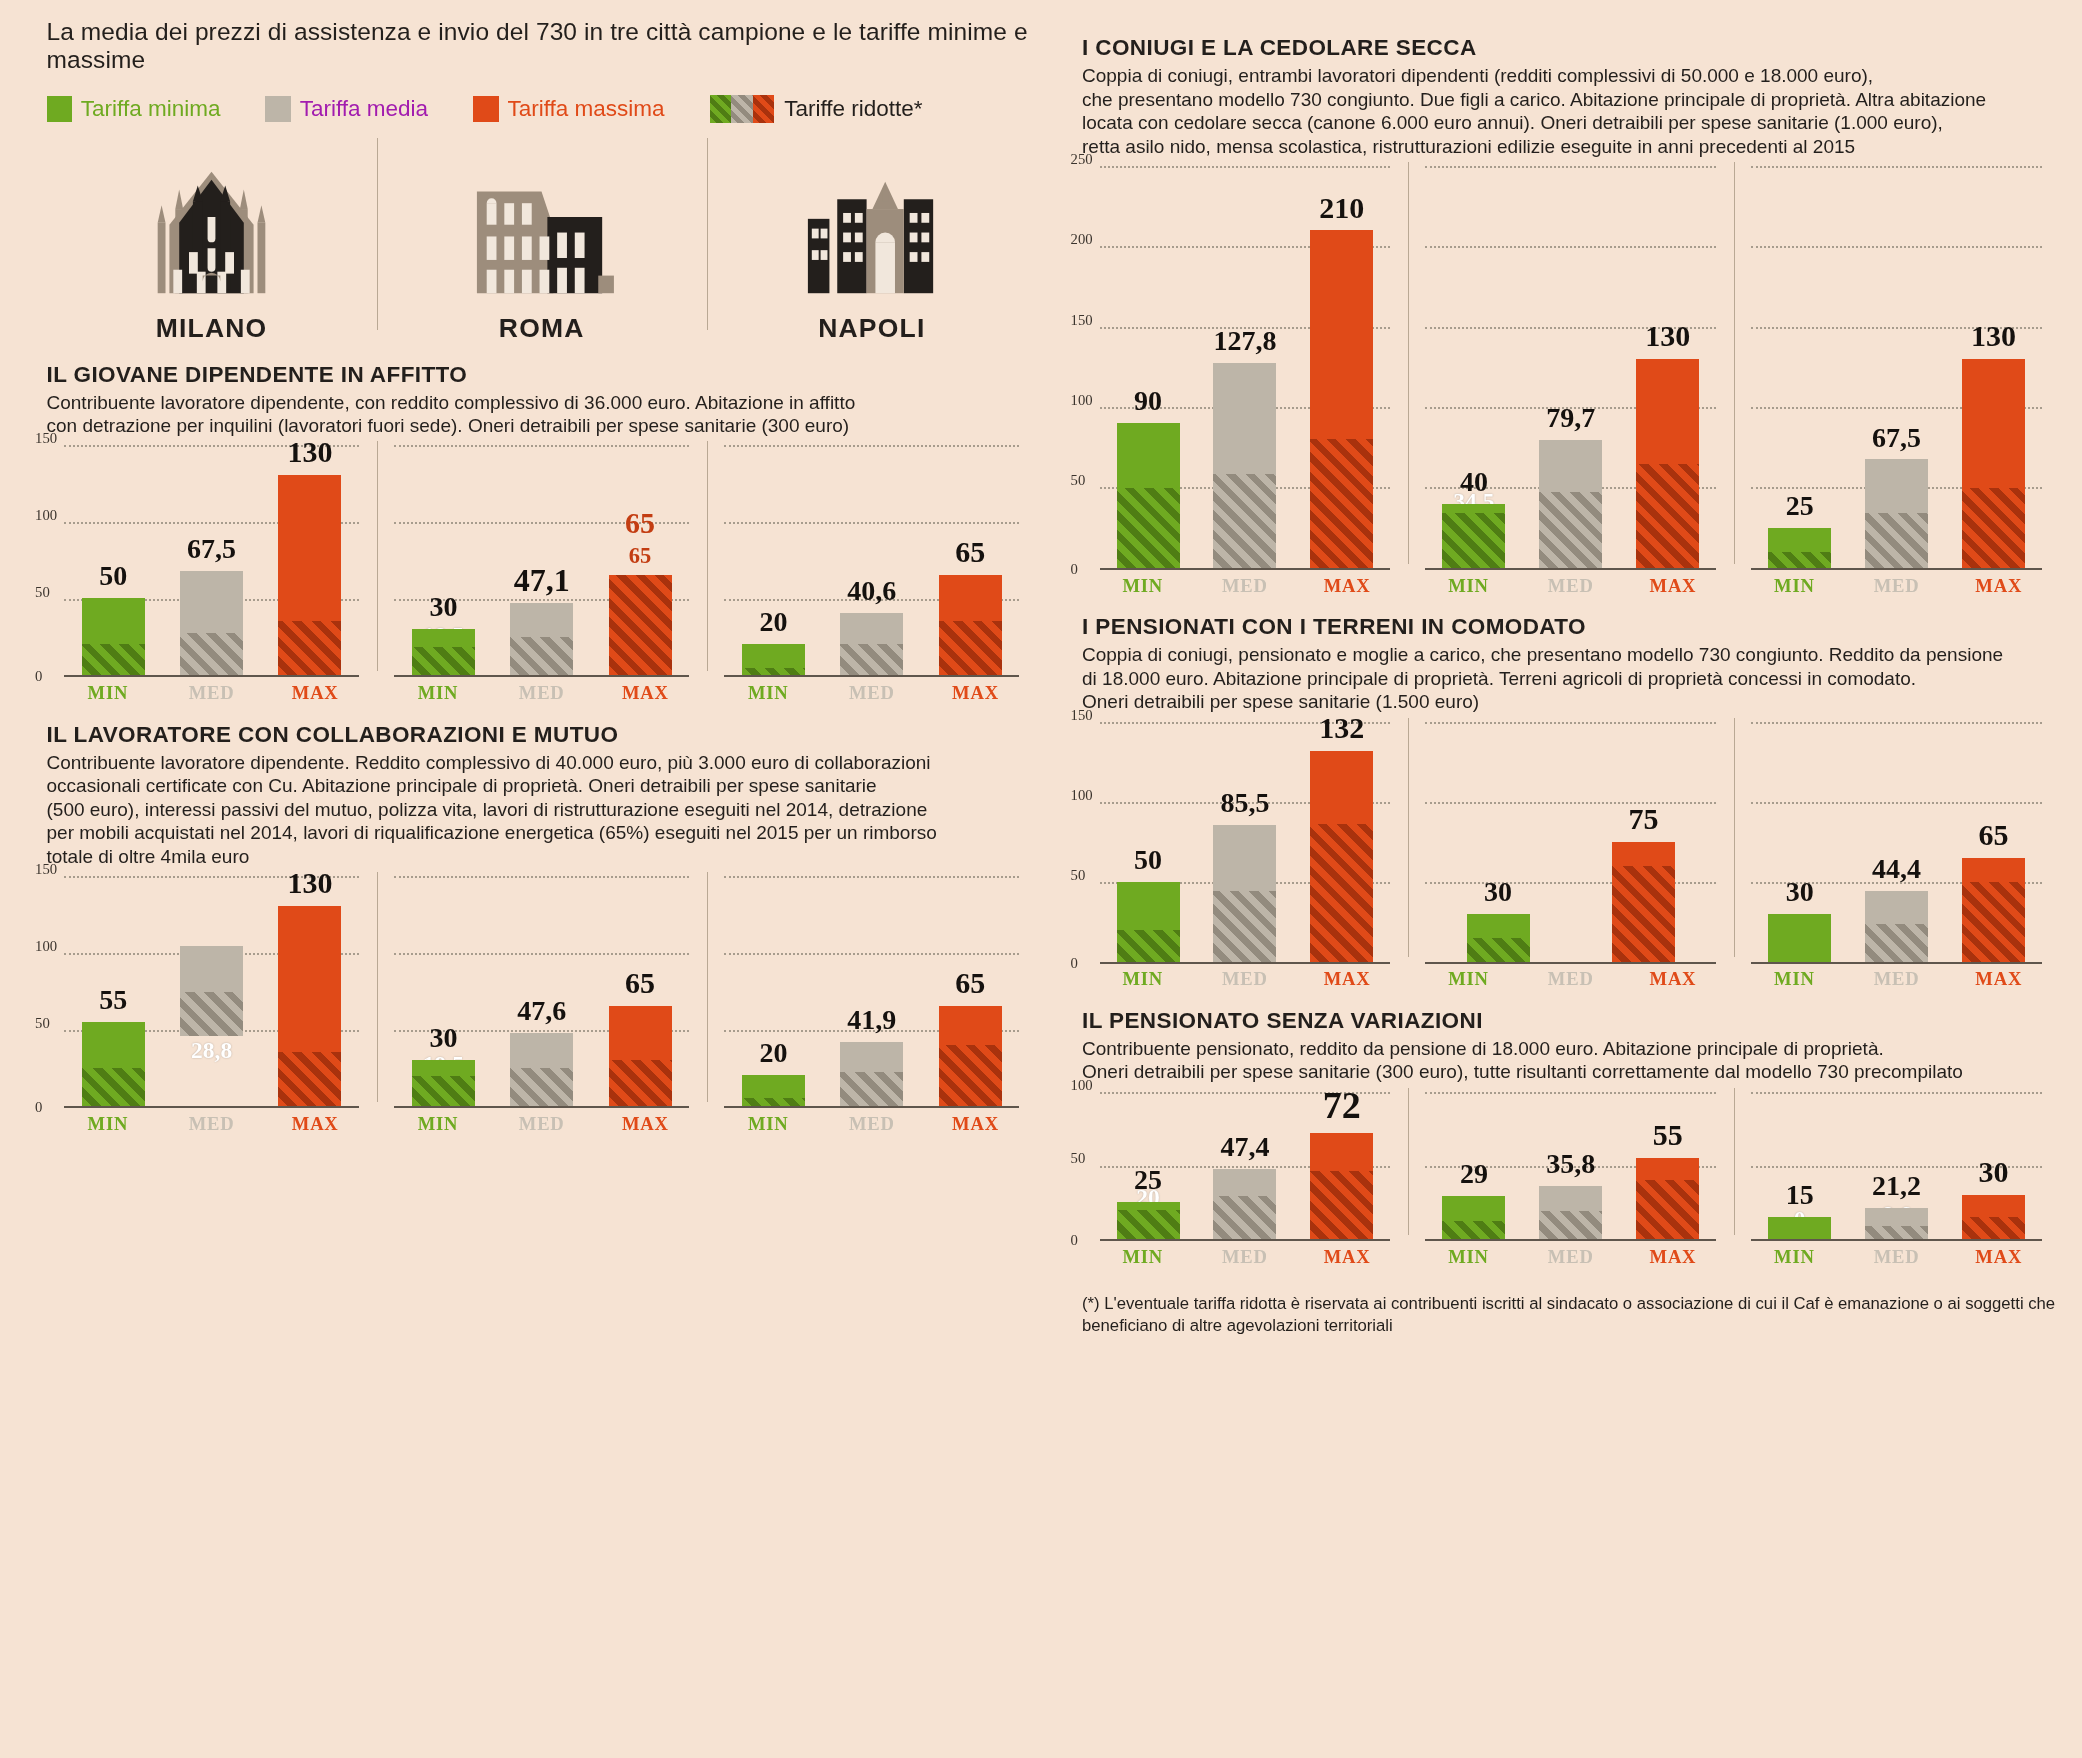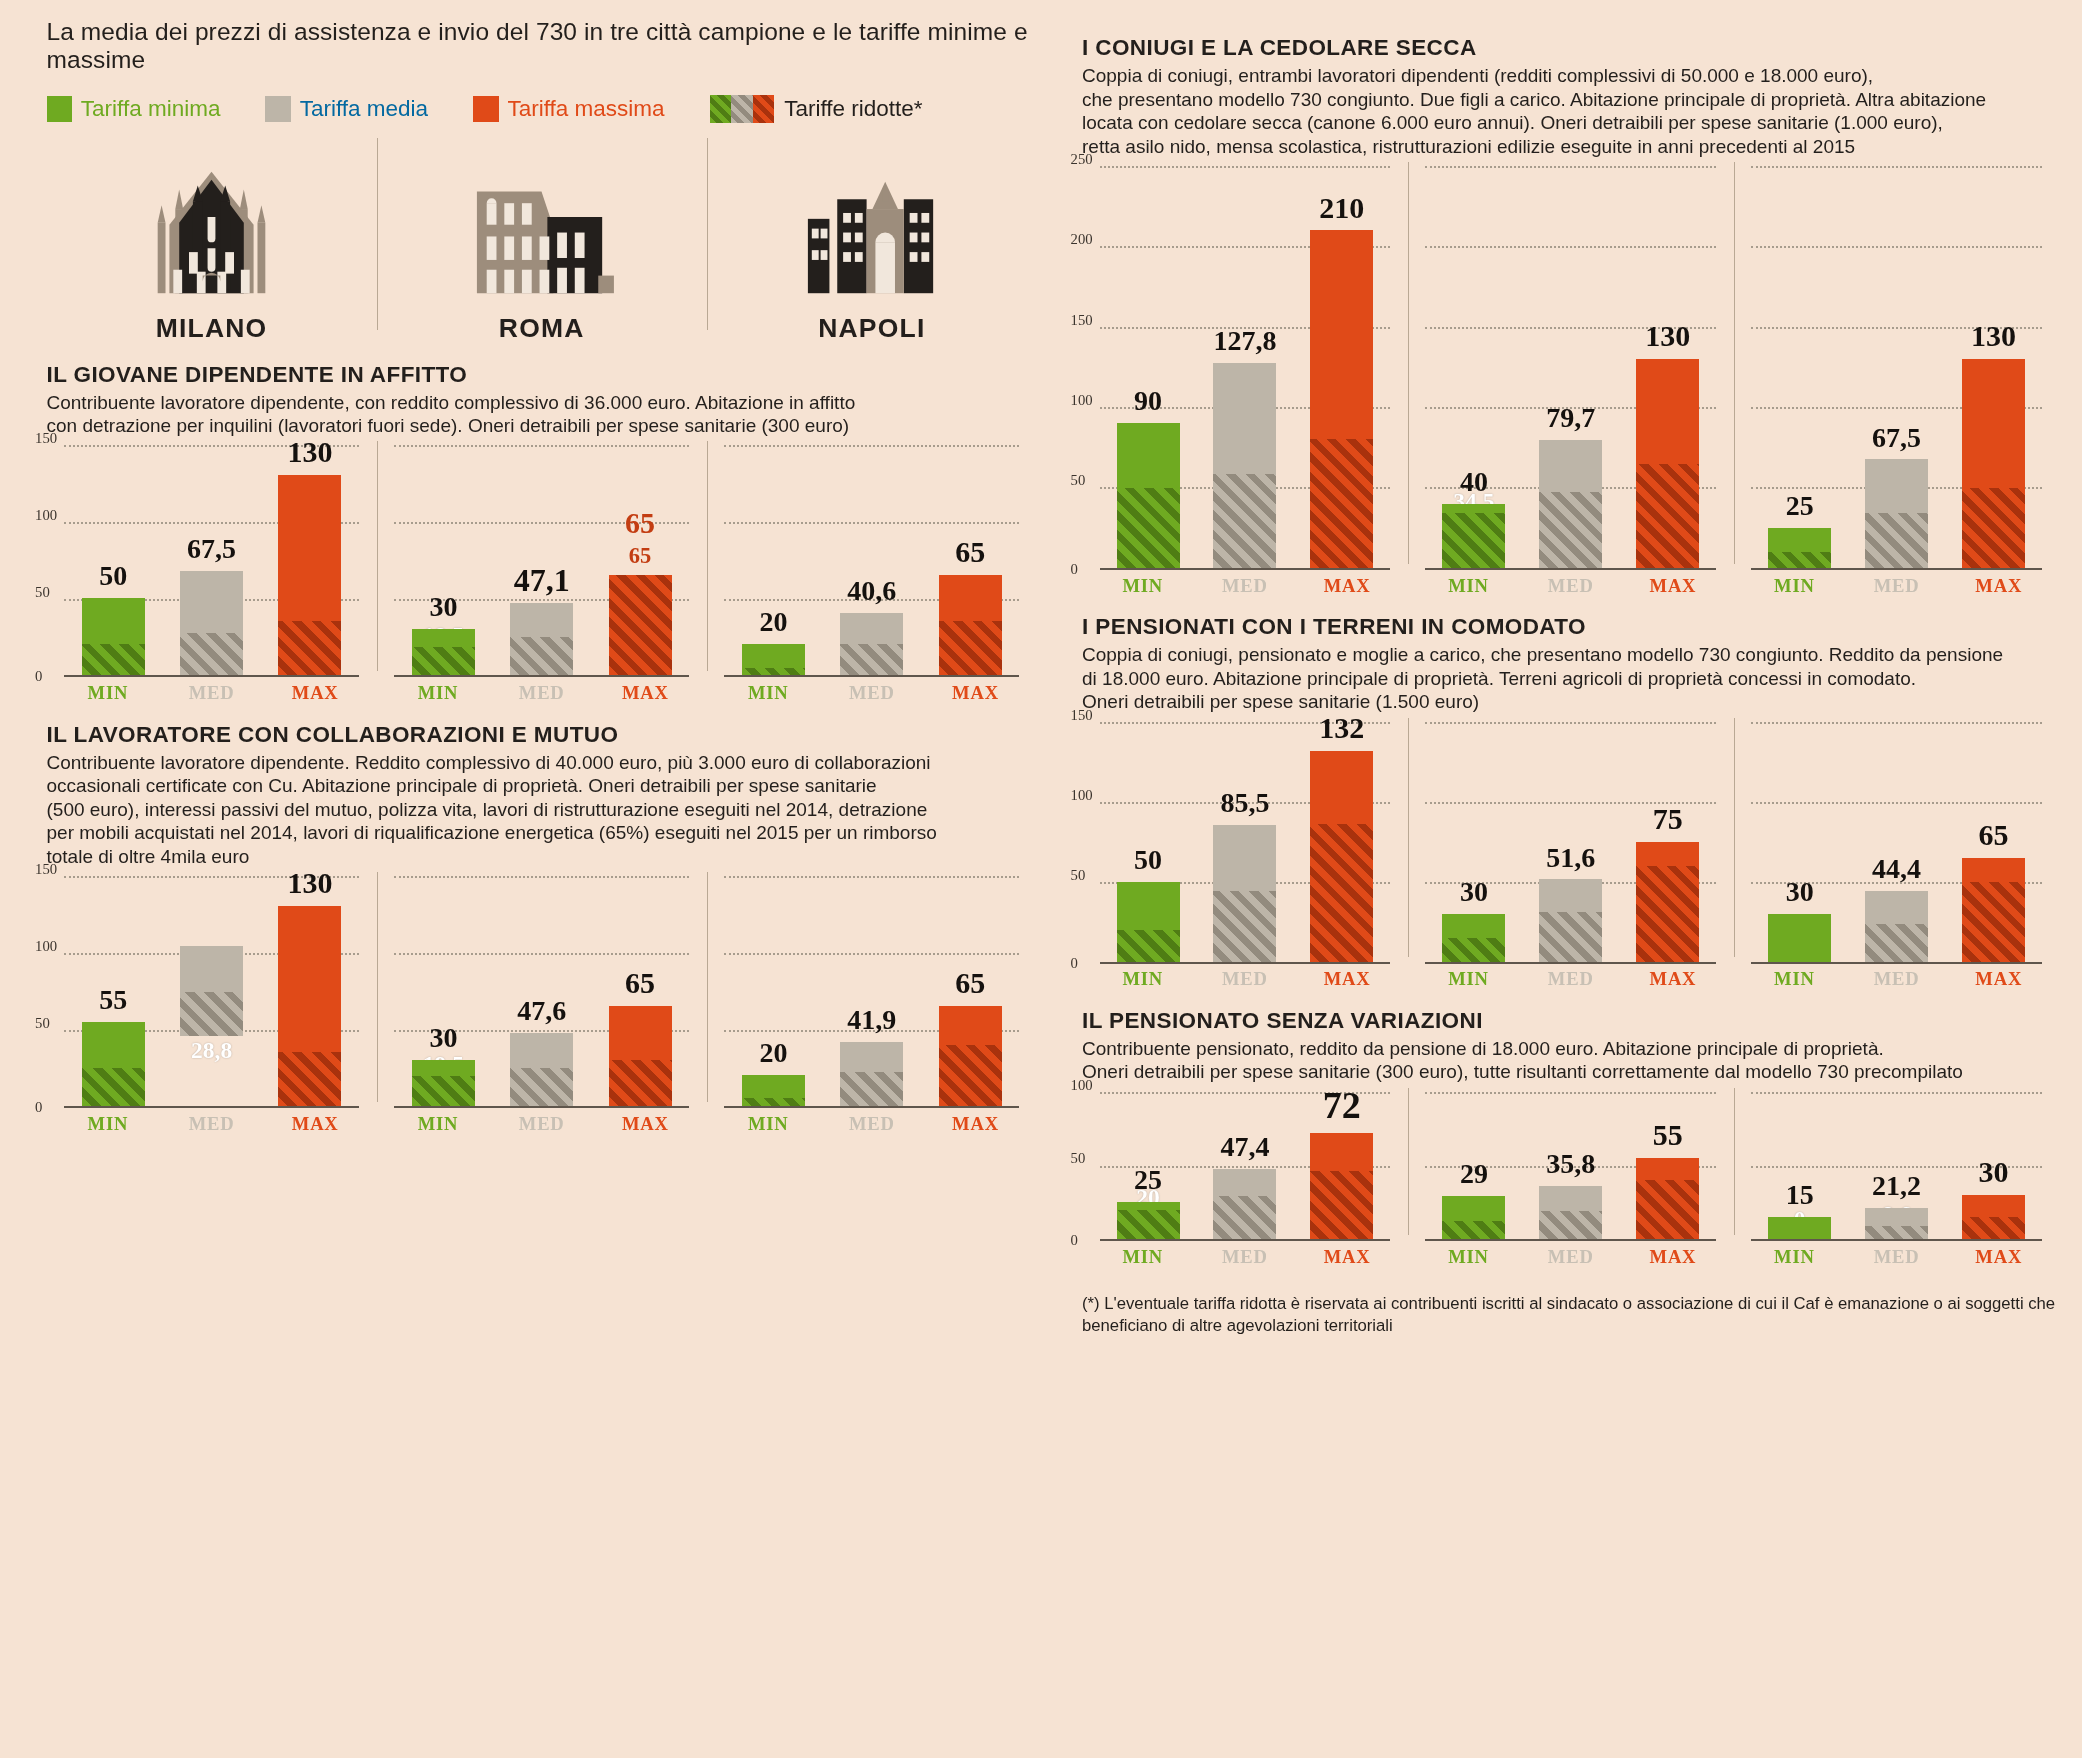"Tariffa media" .lg-label.grey { color: #0369a1 -> #a21caf }
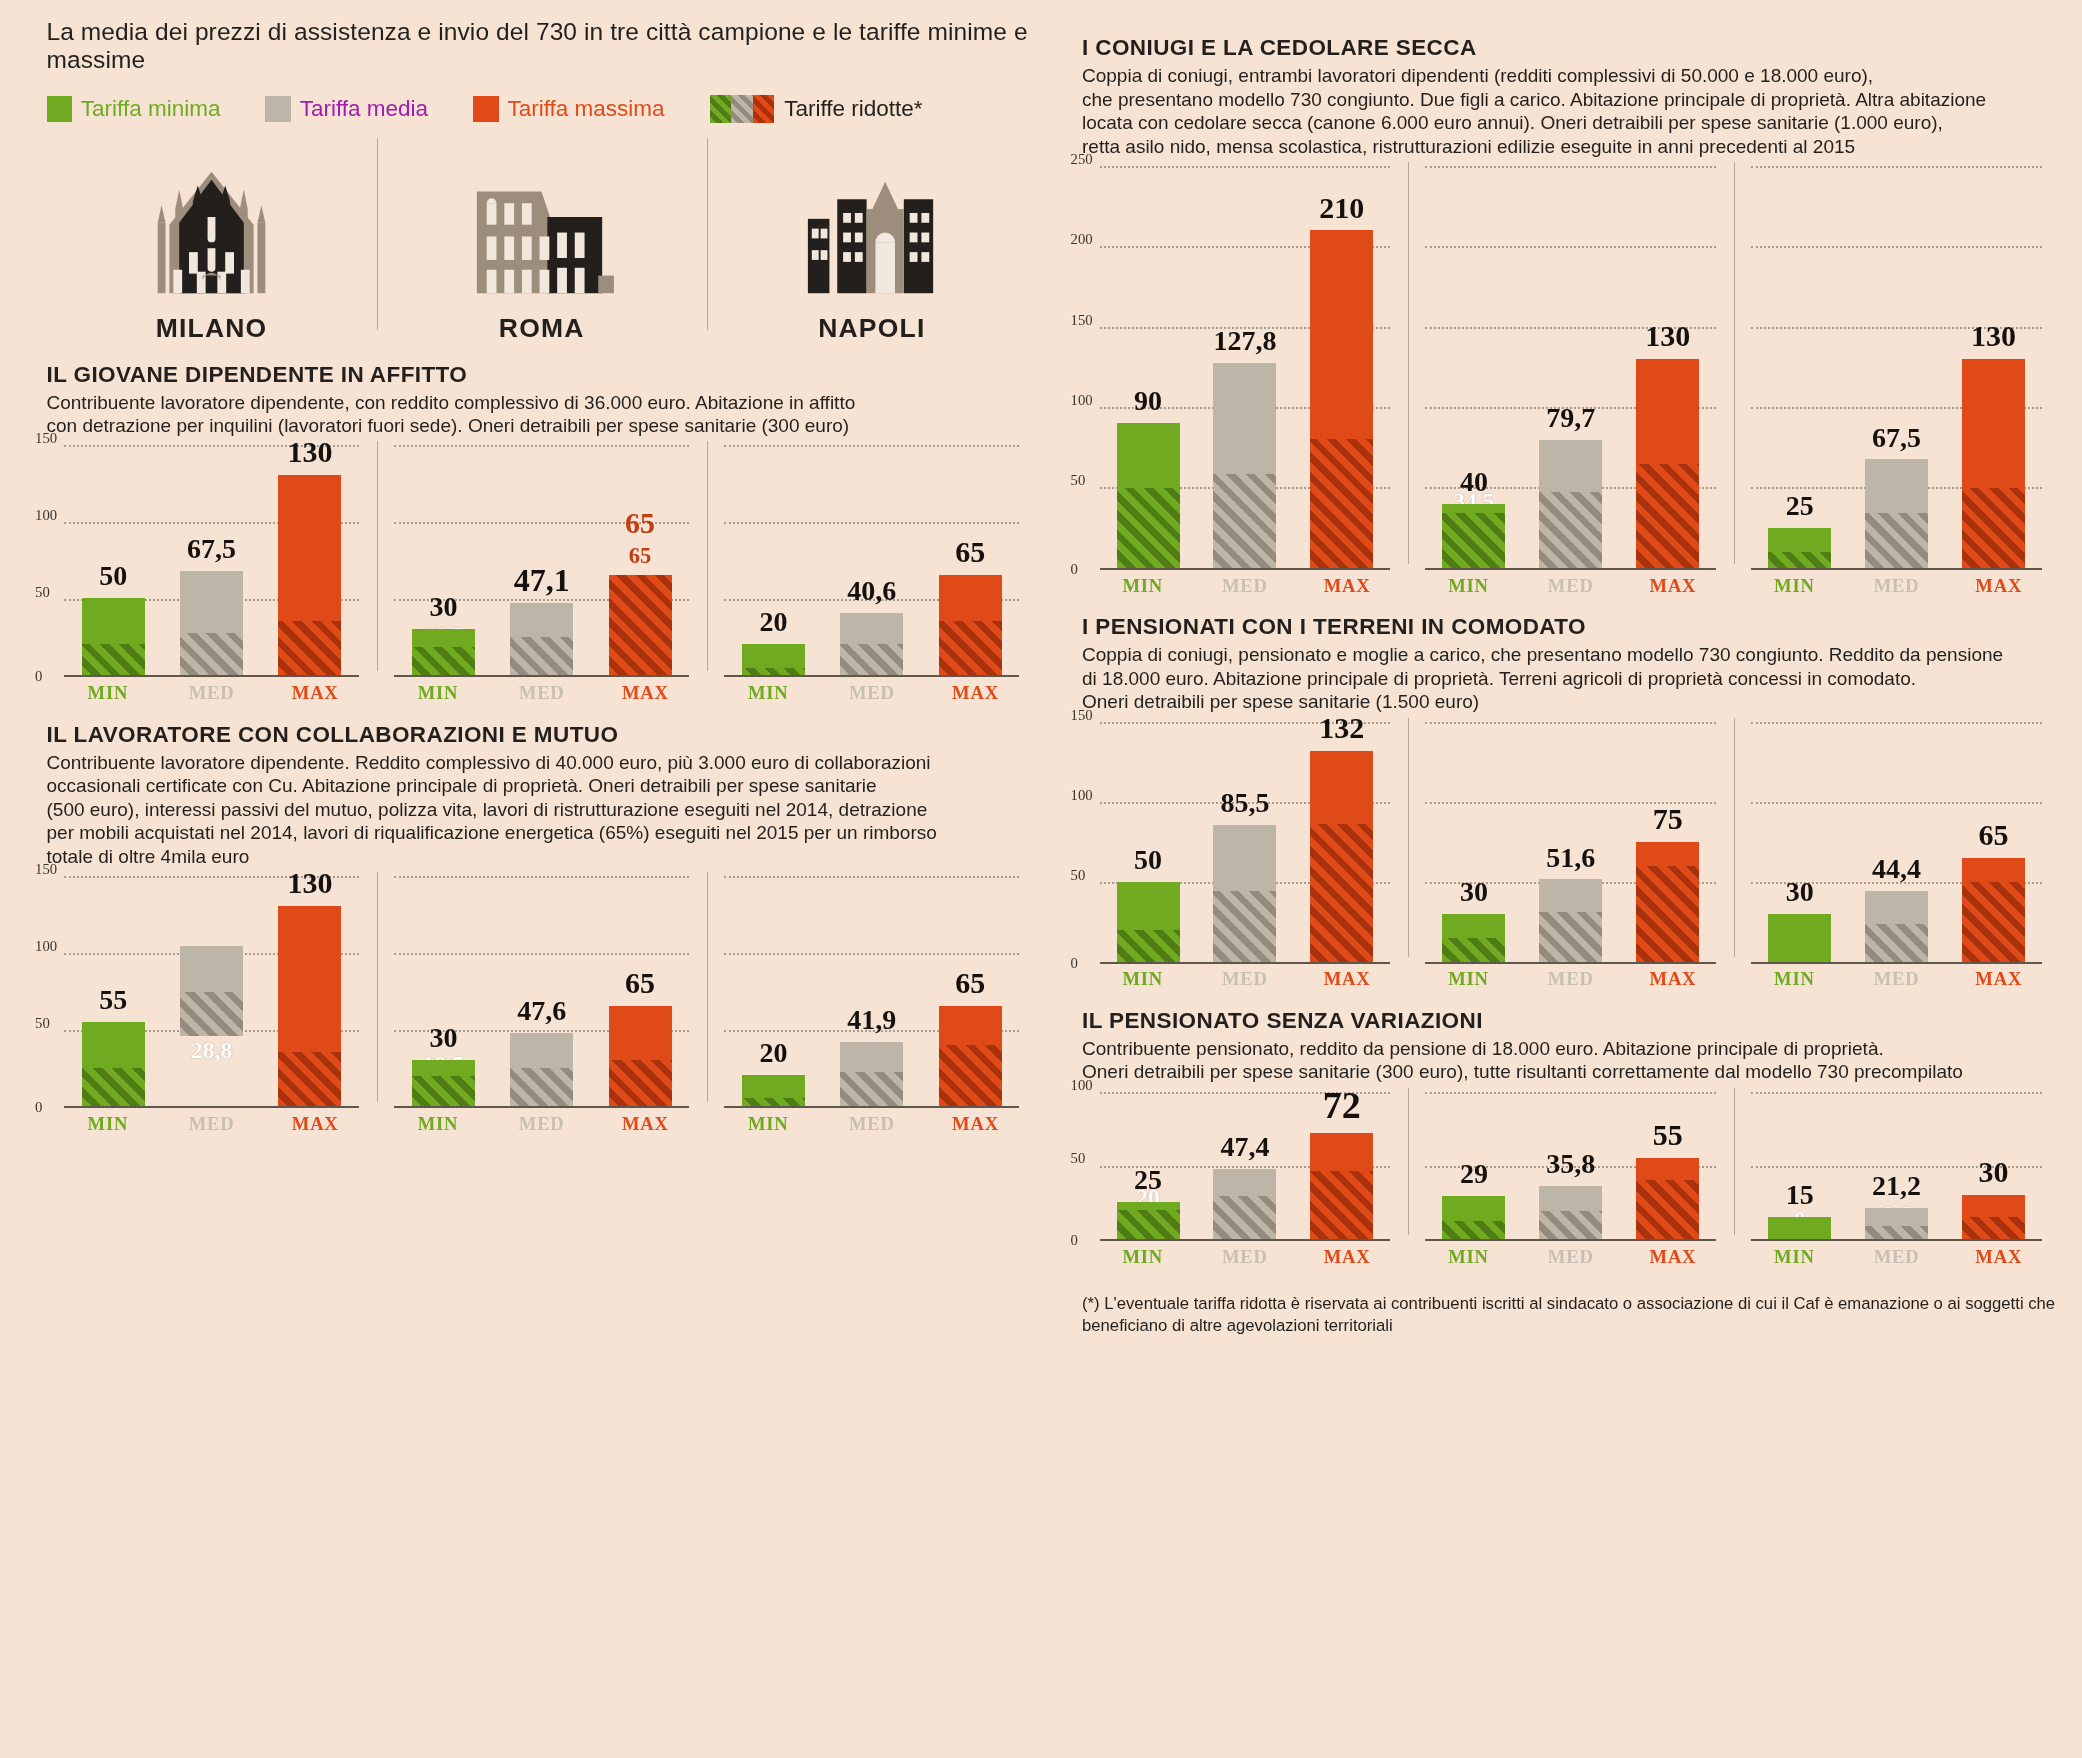"51,6" div.barwrap { html: <div> <div>51,6</div> <div>31,5</div> <div> <div></div> </div> </div> -> none }
